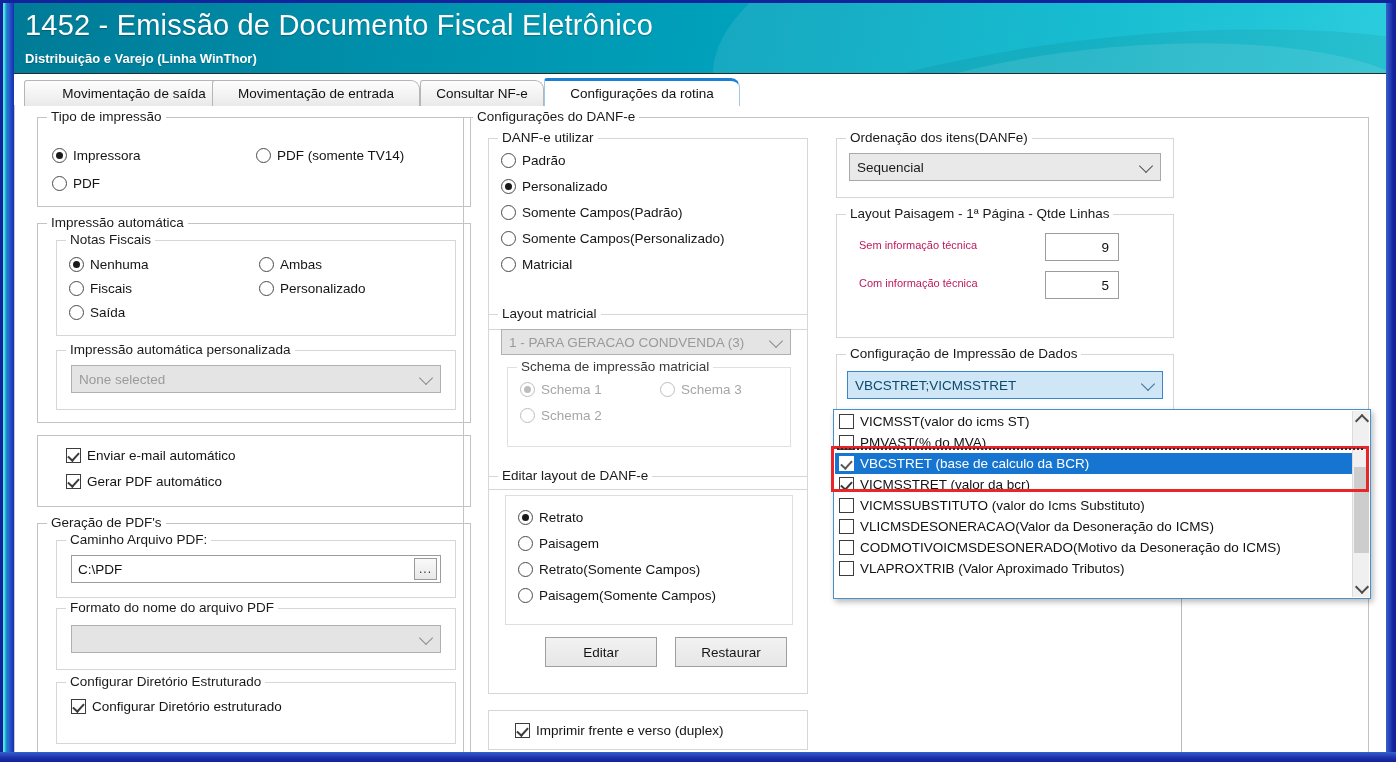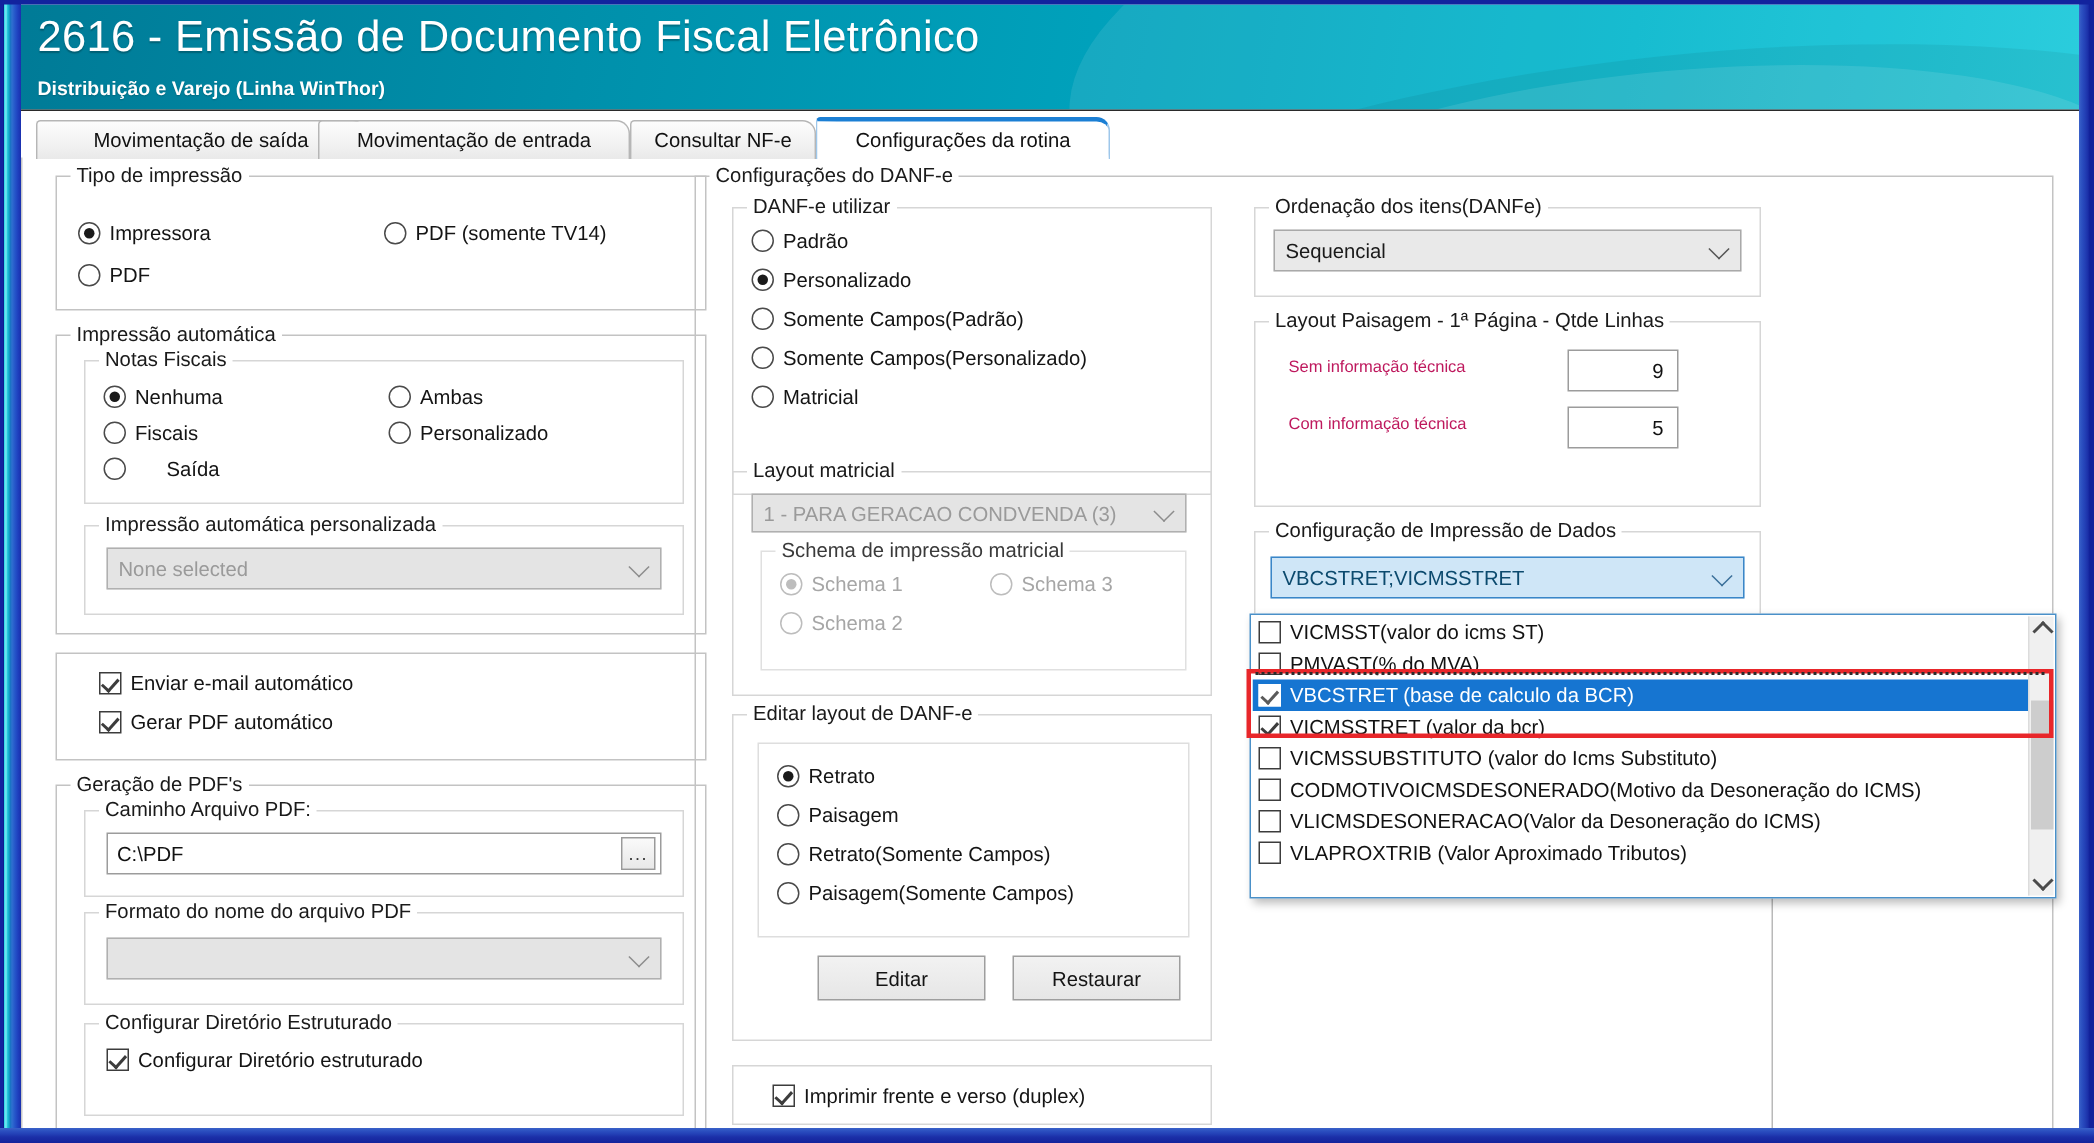"2616 - Emissão de Documento" div.header-title { text: 2616 -> 1452 }
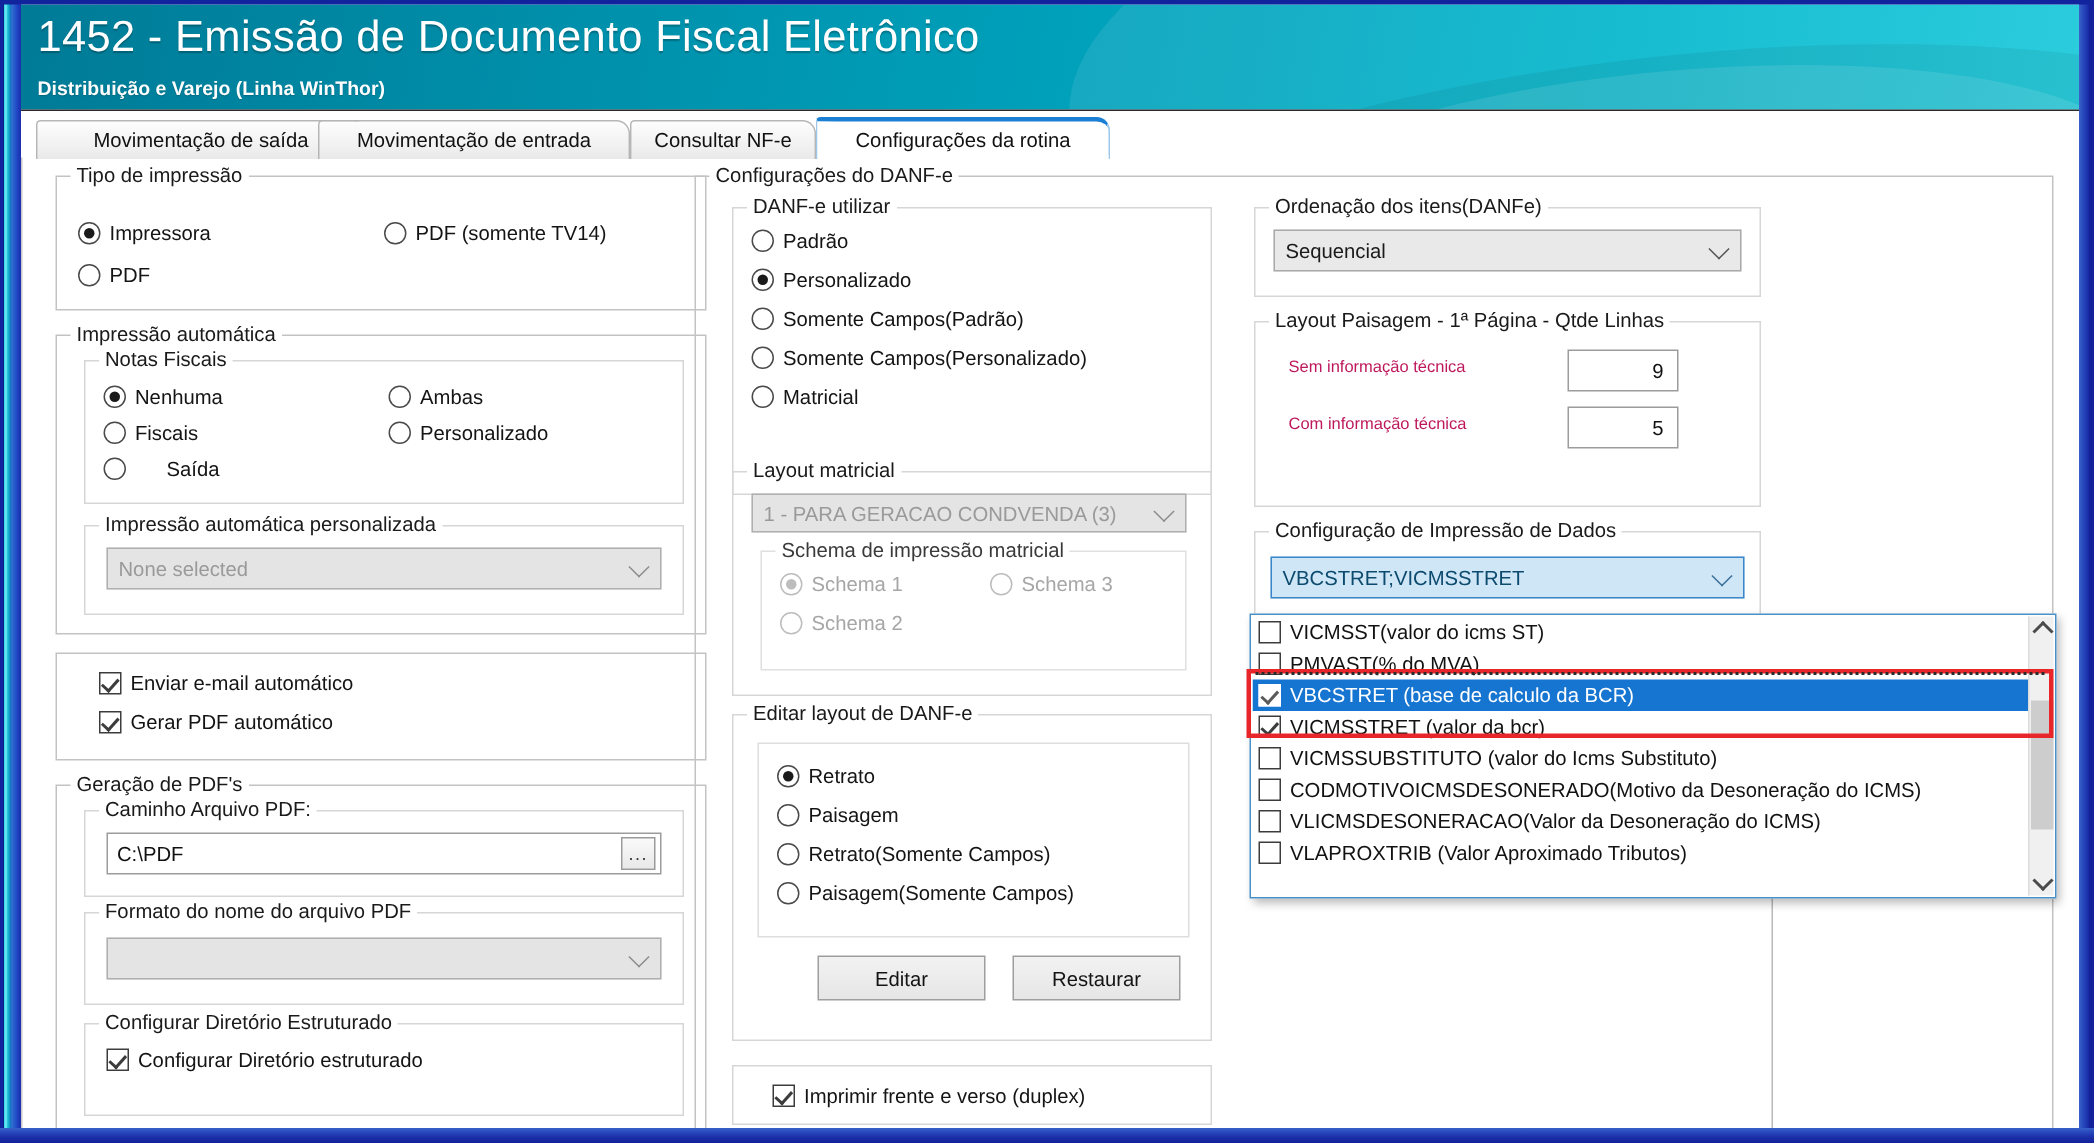"Saída" div.ctl { gap: 21px -> none }
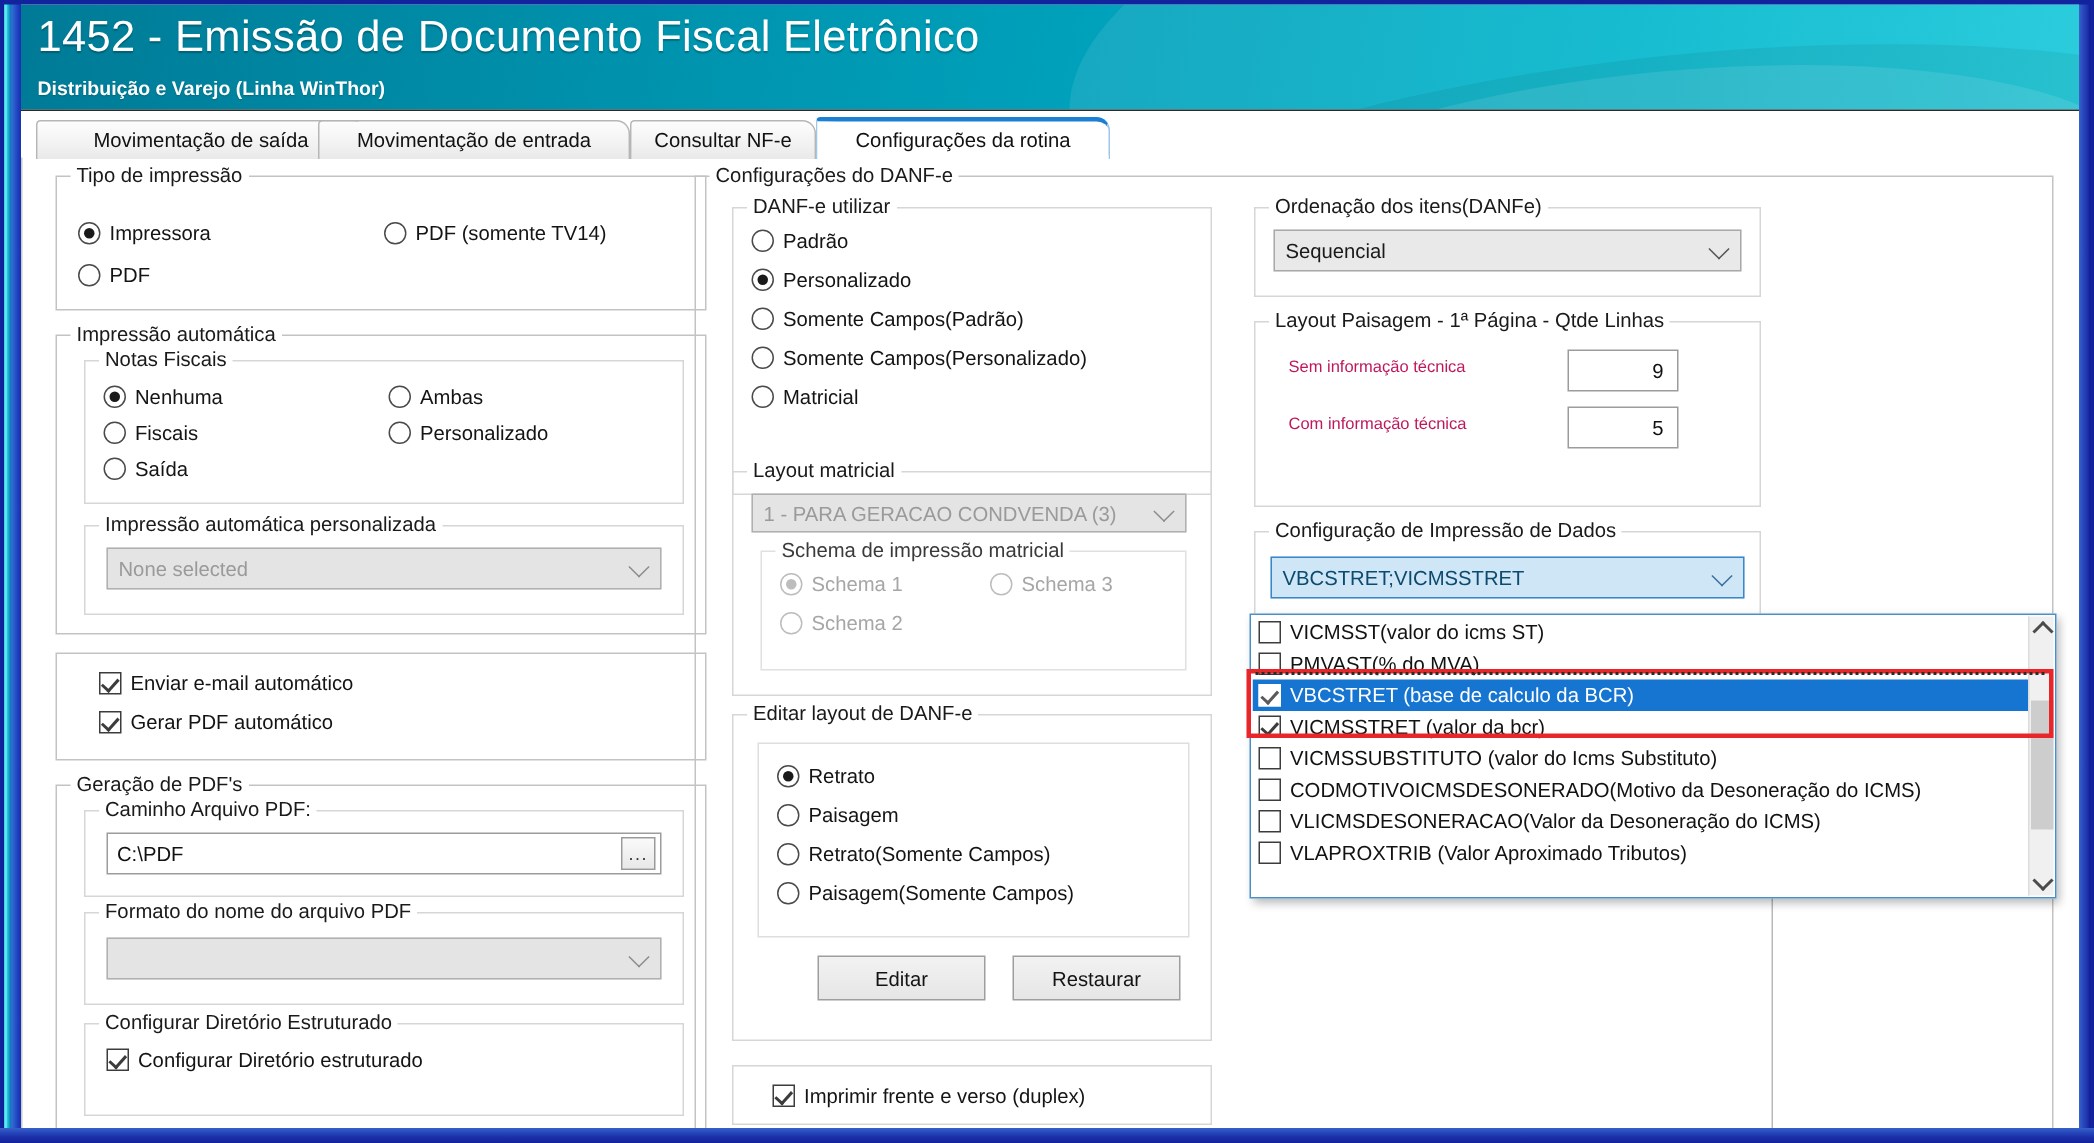"Layout matricial" div.gb { height: 150px -> 176px }
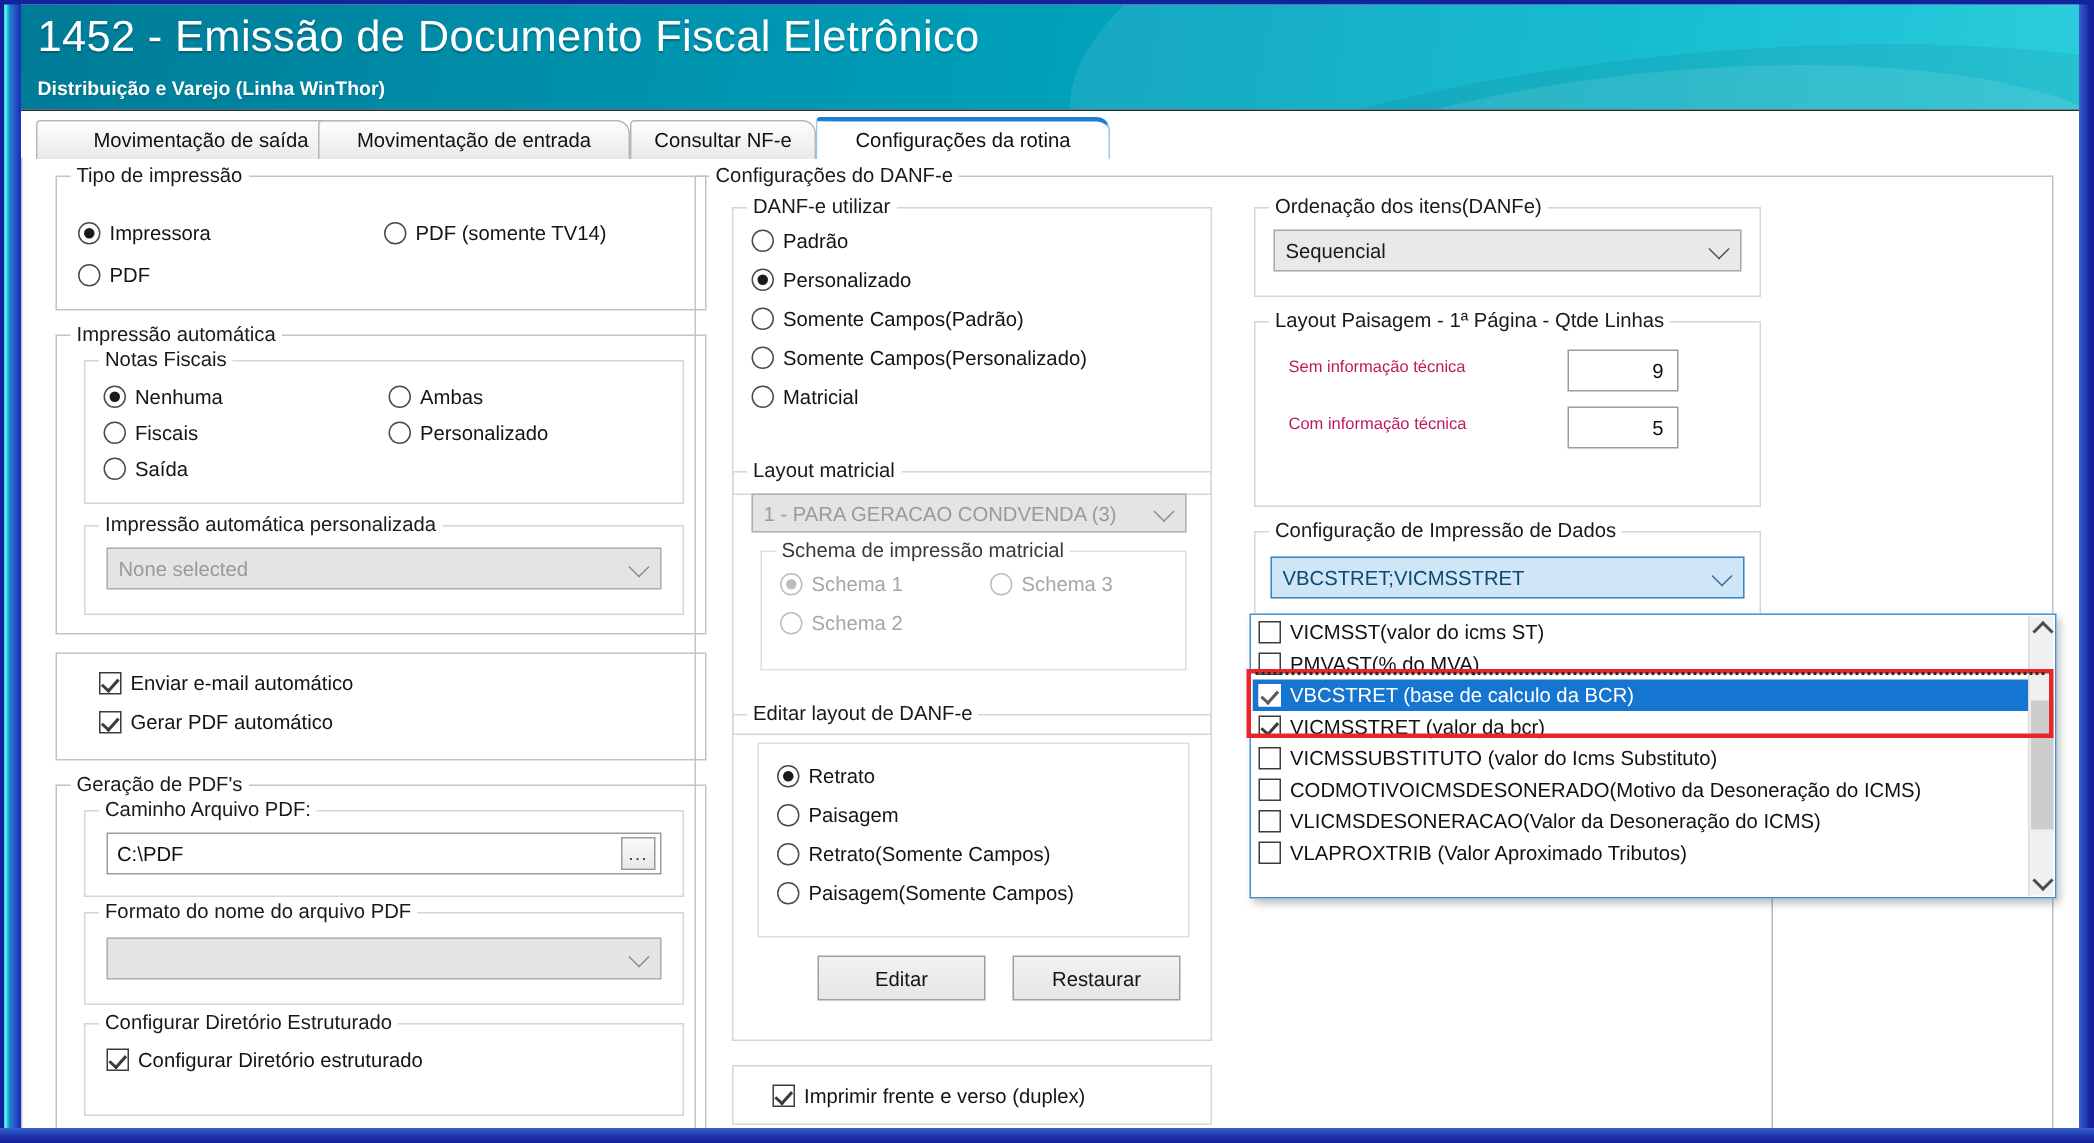"CODMOTIVOICMSDESONERADO(Motivo da" div.popitem { order: before "VLICMSDESONERACAO(Valor da Desoneração" -> after "VLICMSDESONERACAO(Valor da Desoneração" }
